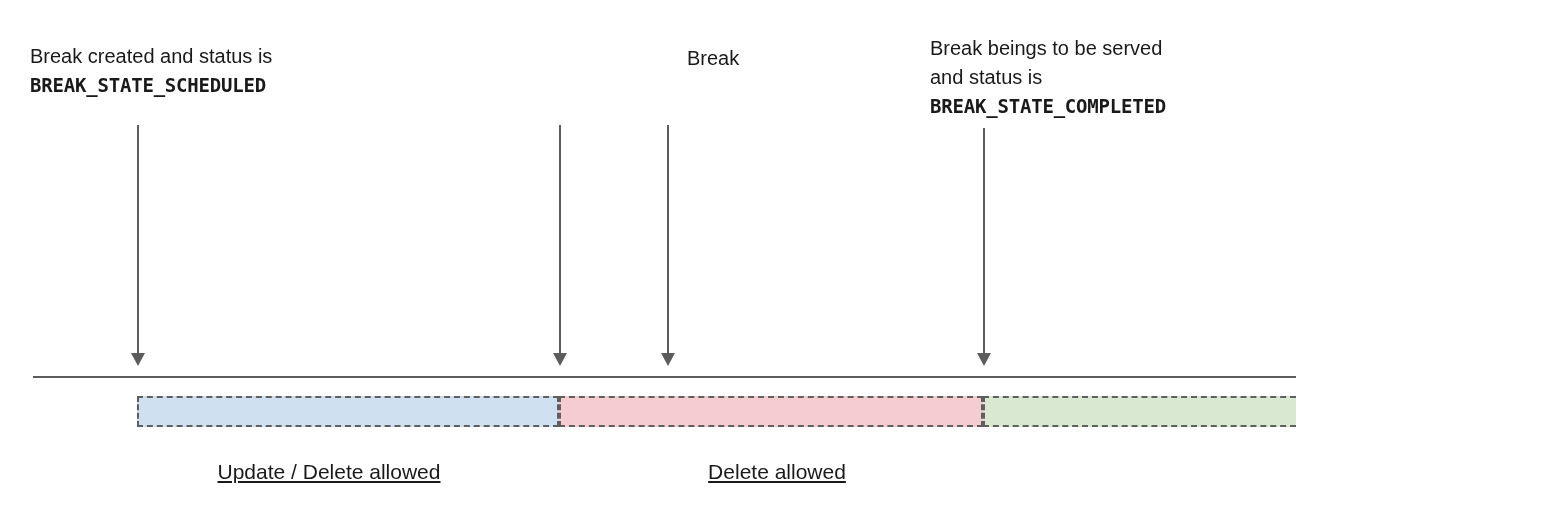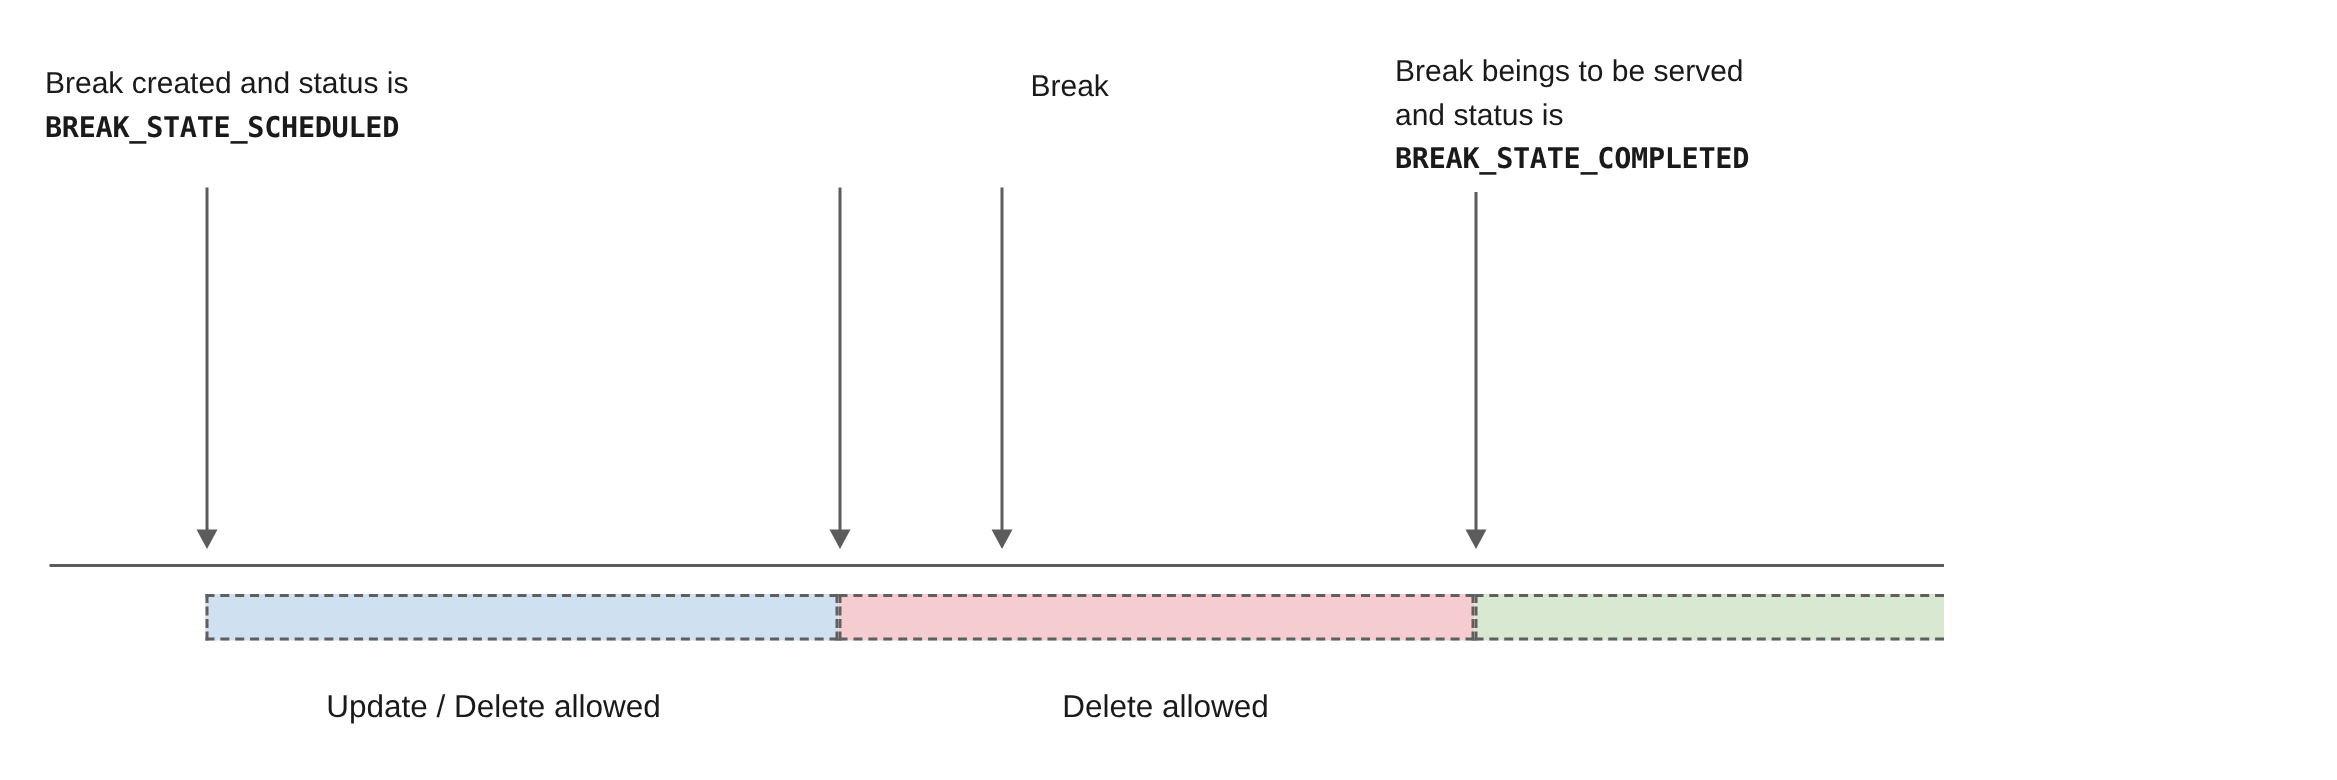"Update / Delete allowed" .caption { text-decoration: none -> underline }
